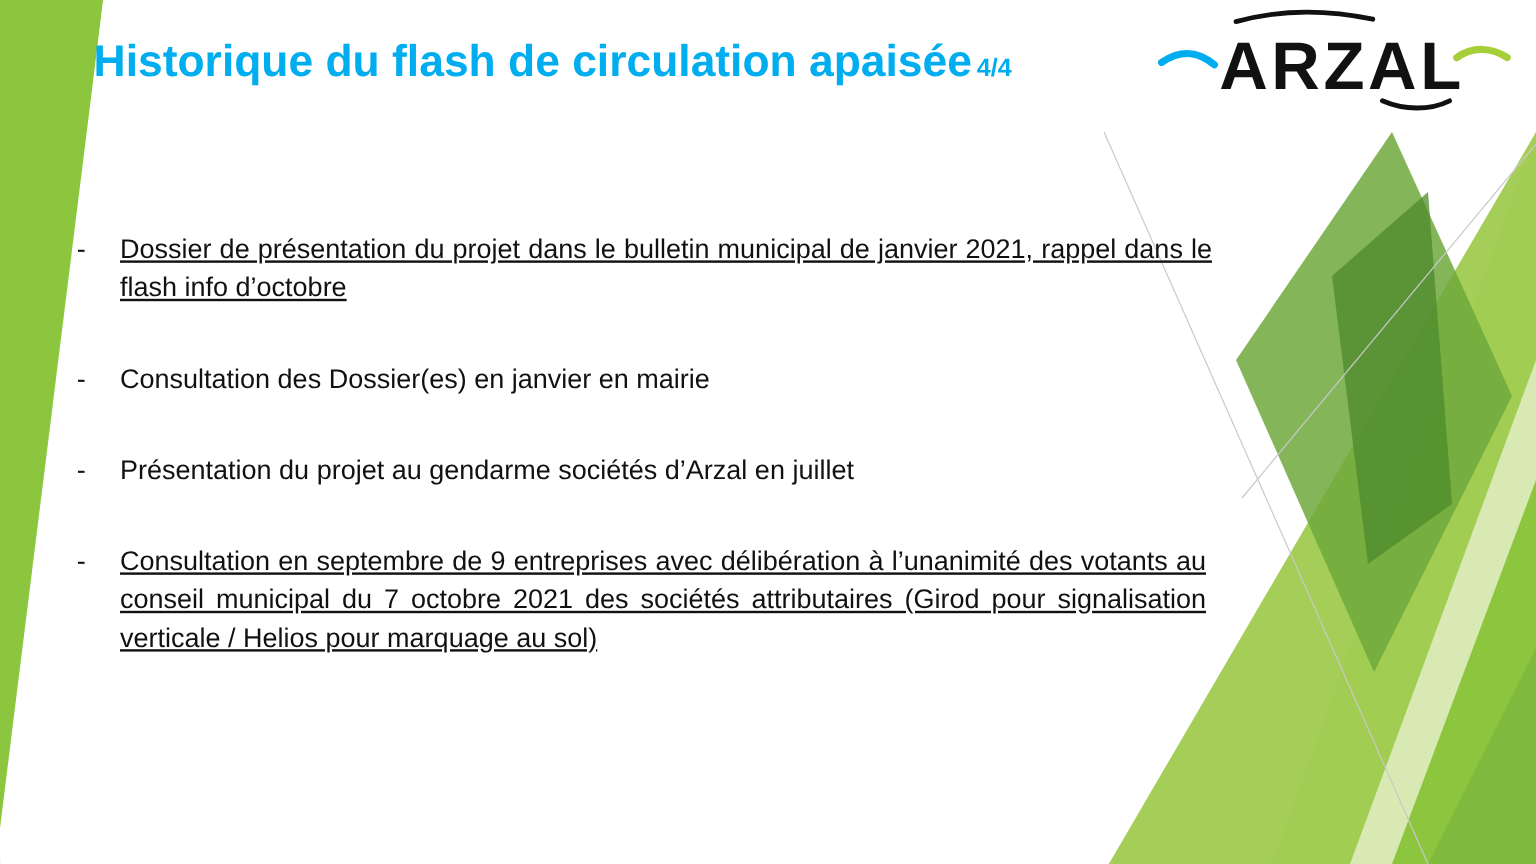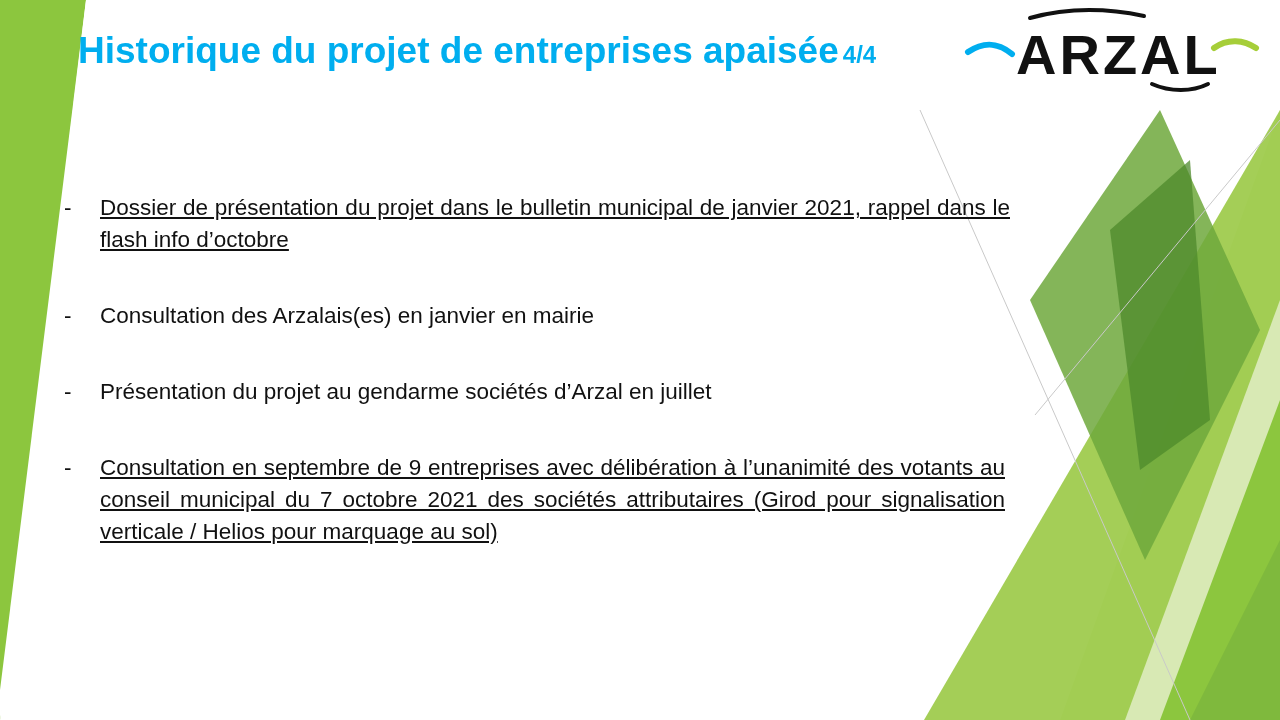"Historique du projet de entreprises" span { text: projet de entreprises -> flash de circulation }
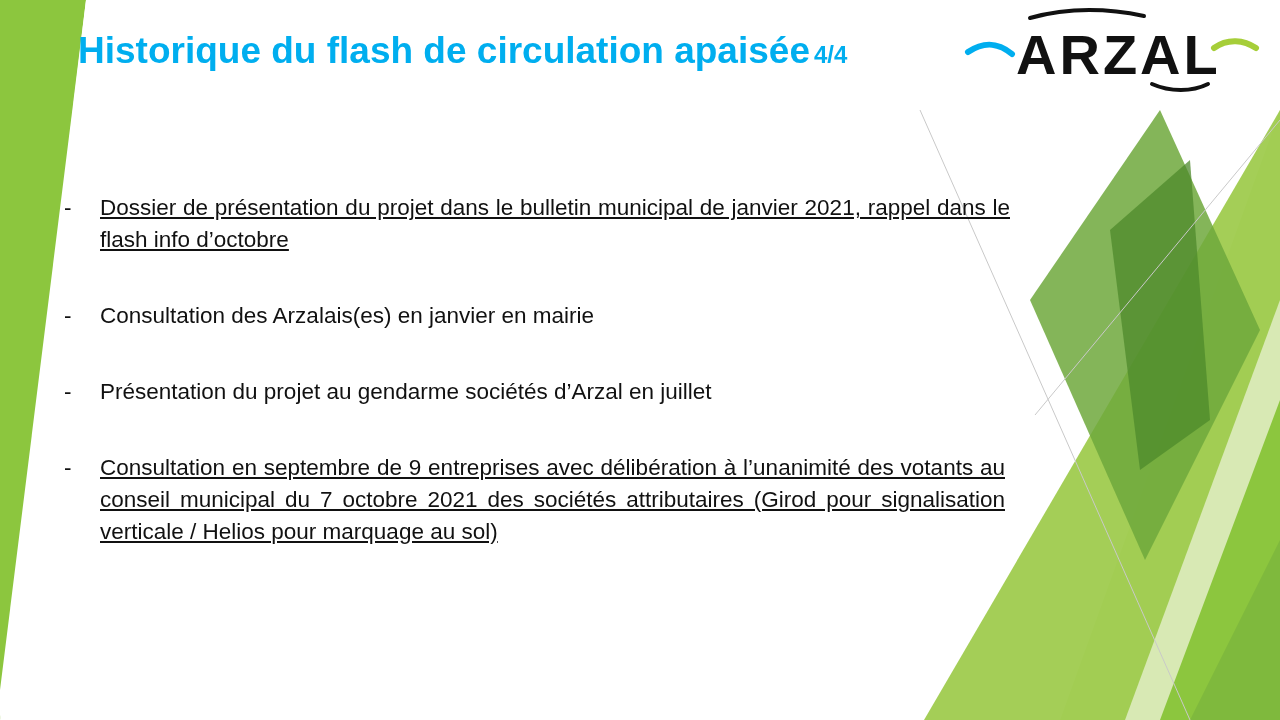"4/4" .title .counter { font-size: 24px -> 21px }
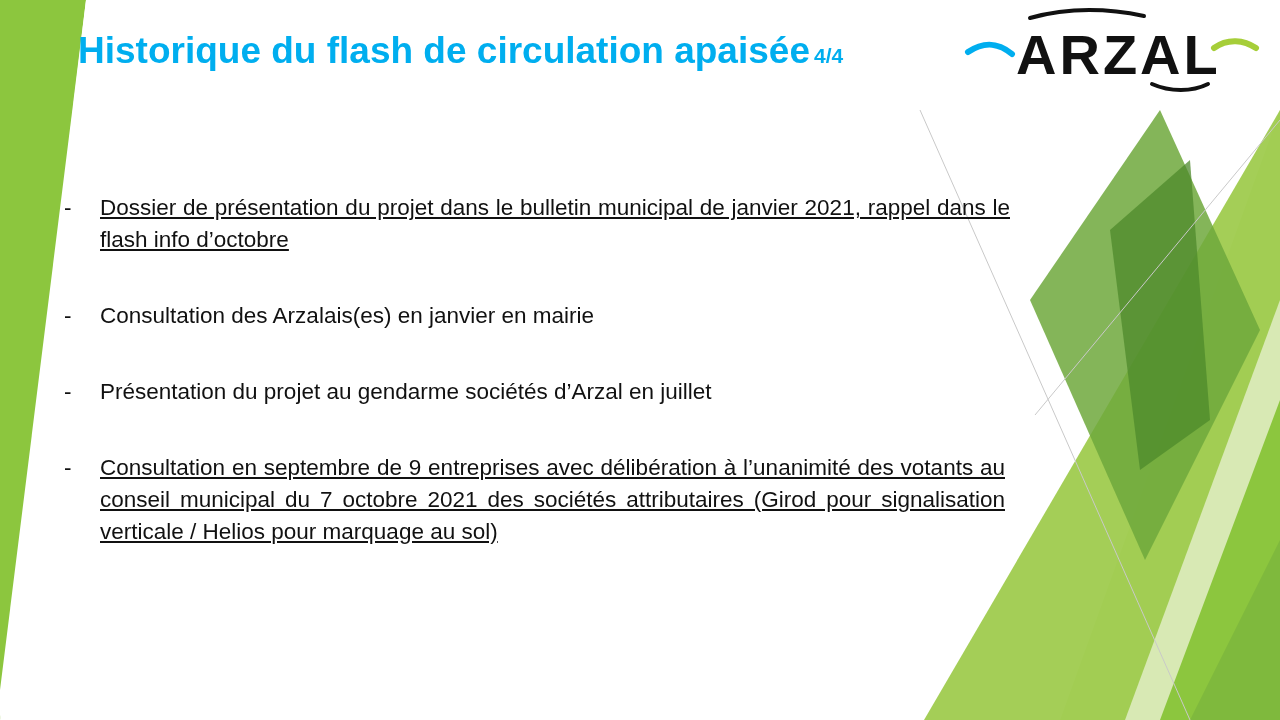"Consultation des Arzalais(es) en janvier" span.txt { text: Arzalais -> Dossier }
